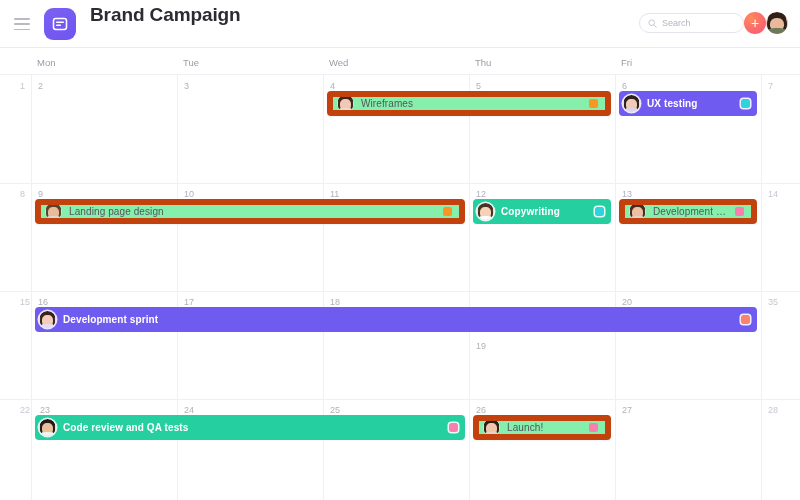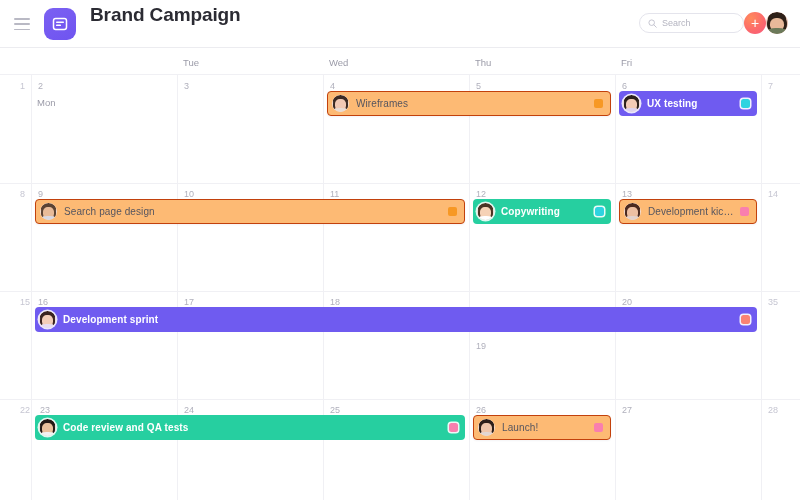"Mon" div.dayname { margin-top: 40px -> none }
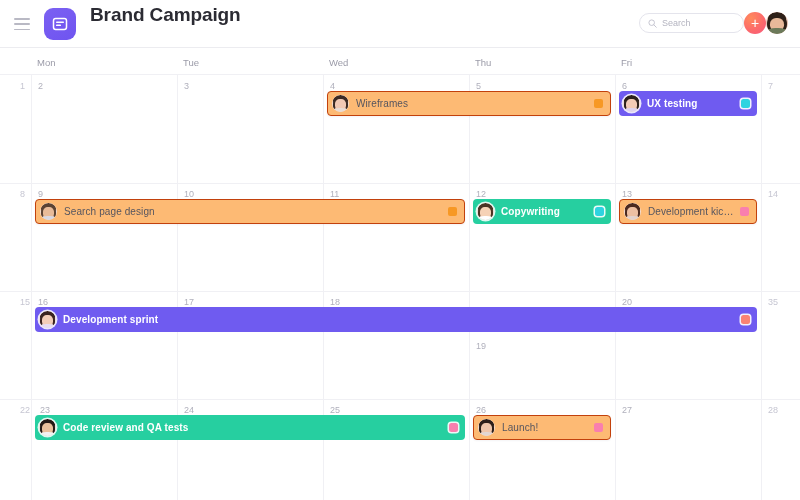"Wireframes" .ev.white { background: #fdba74 -> #86efac; border: 1px solid #c2410c -> 6px solid #c2410c }
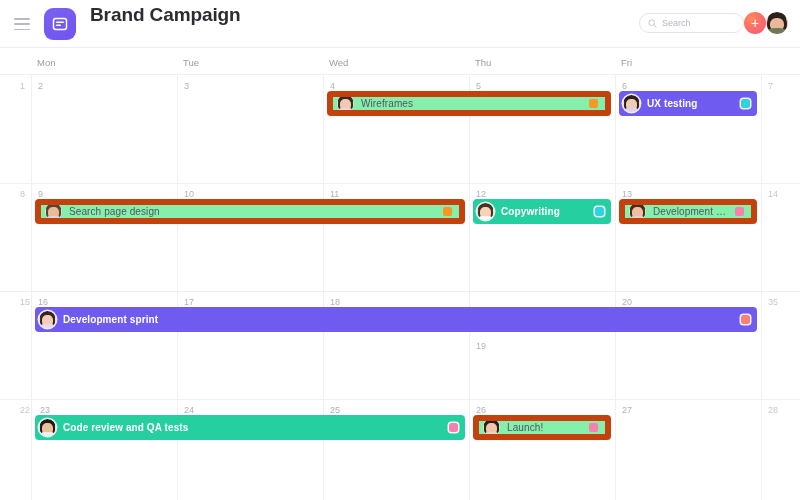"Search page design" div.label { text: Search -> Landing }
